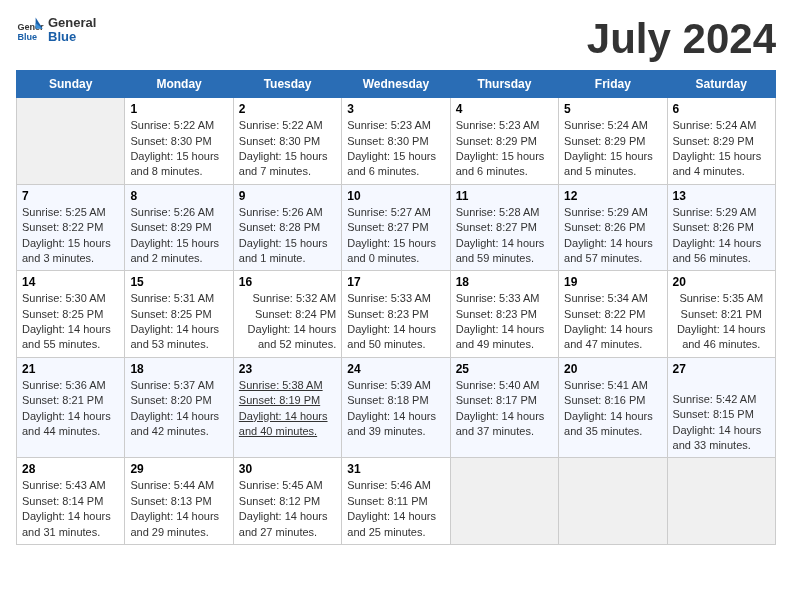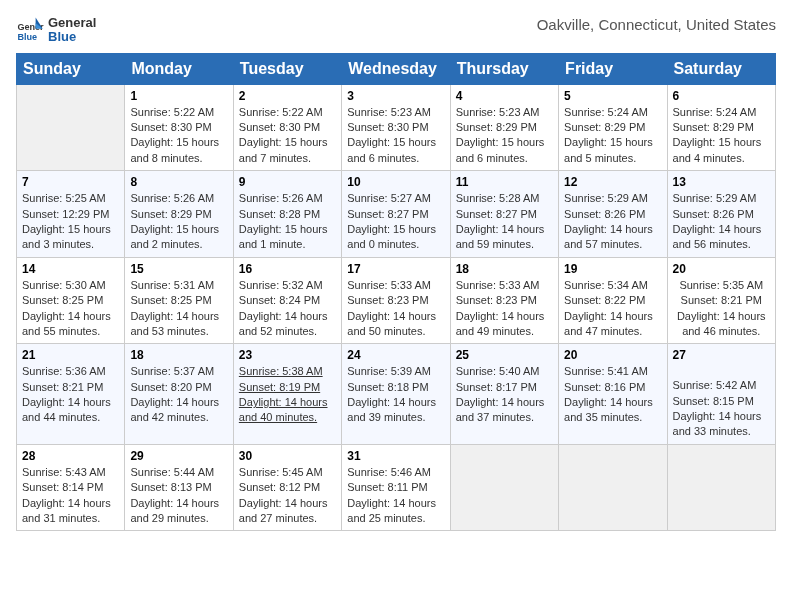"July 2024" div.month-title { html: none -> <div>July 2024</div> }
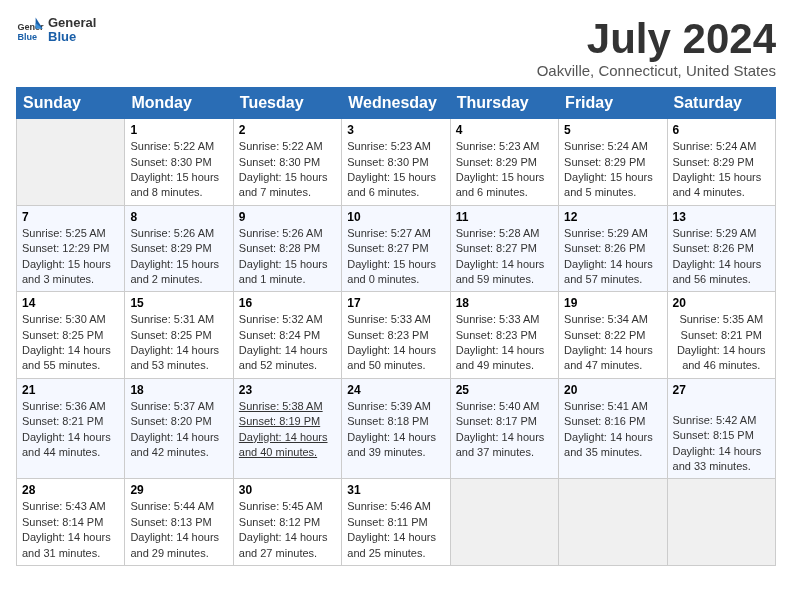"Oakville, Connecticut, United States" div.location { html: <div>Oakville, Connecticut, United States</div> -> none }
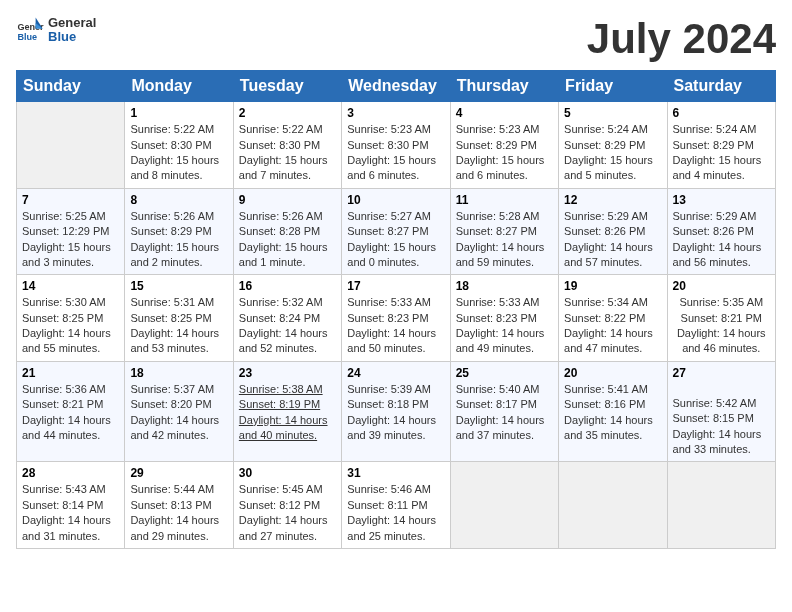"Sunday" .calendar th { font-size: 16px -> 12px; text-align: left -> center }
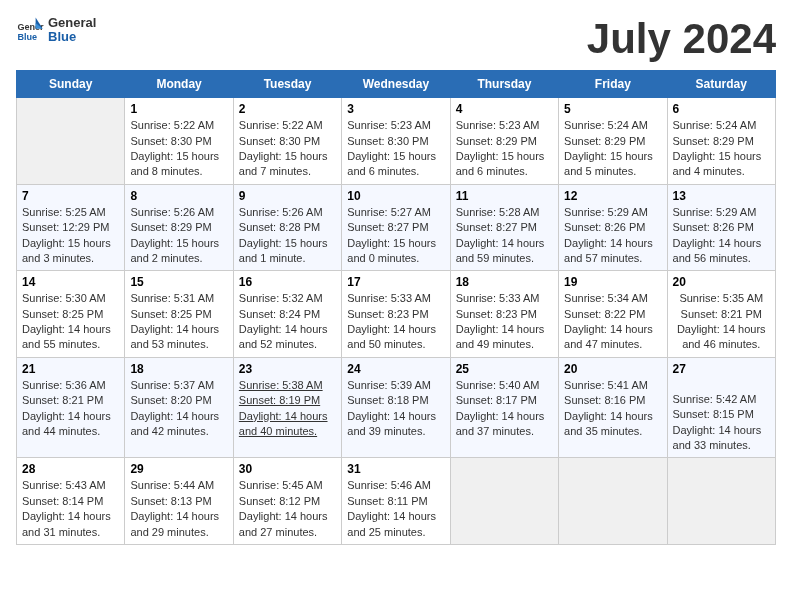"Sunrise: 5:25 AM" div.day-info { text: 12:29 -> 8:22 }
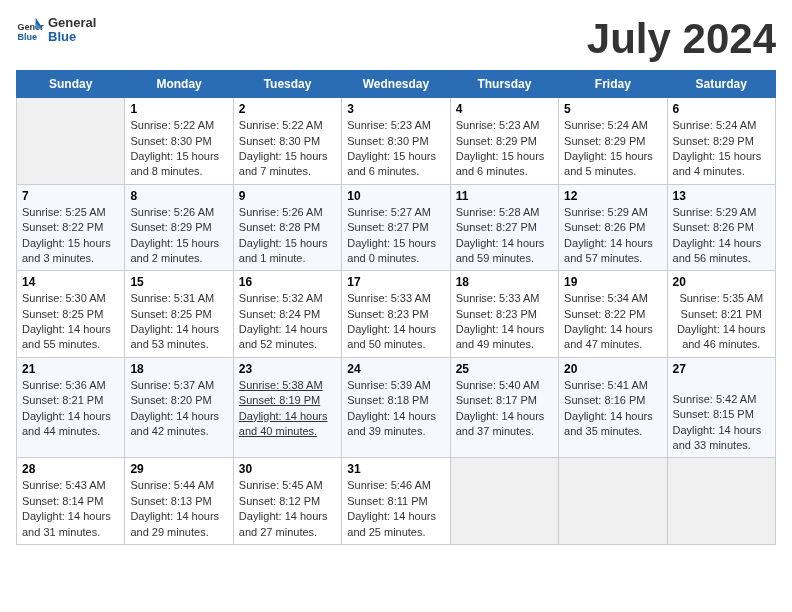"Sunrise: 5:32 AM" div.day-info { text-align: none -> right }
